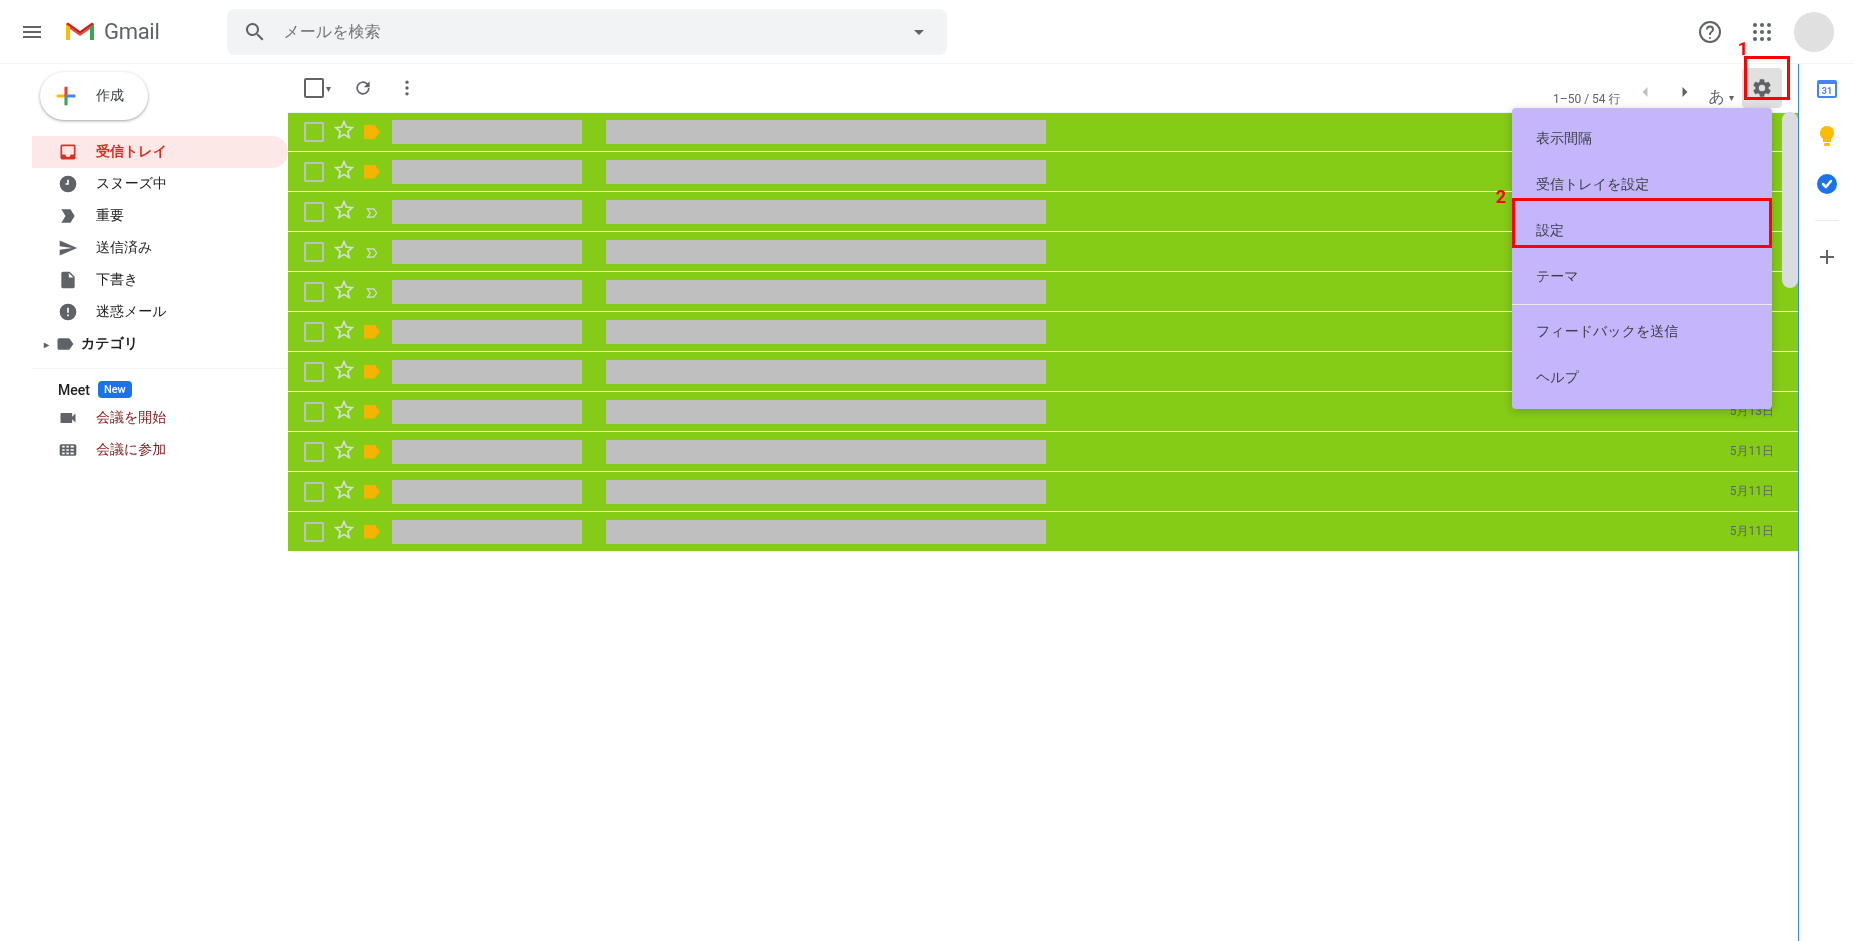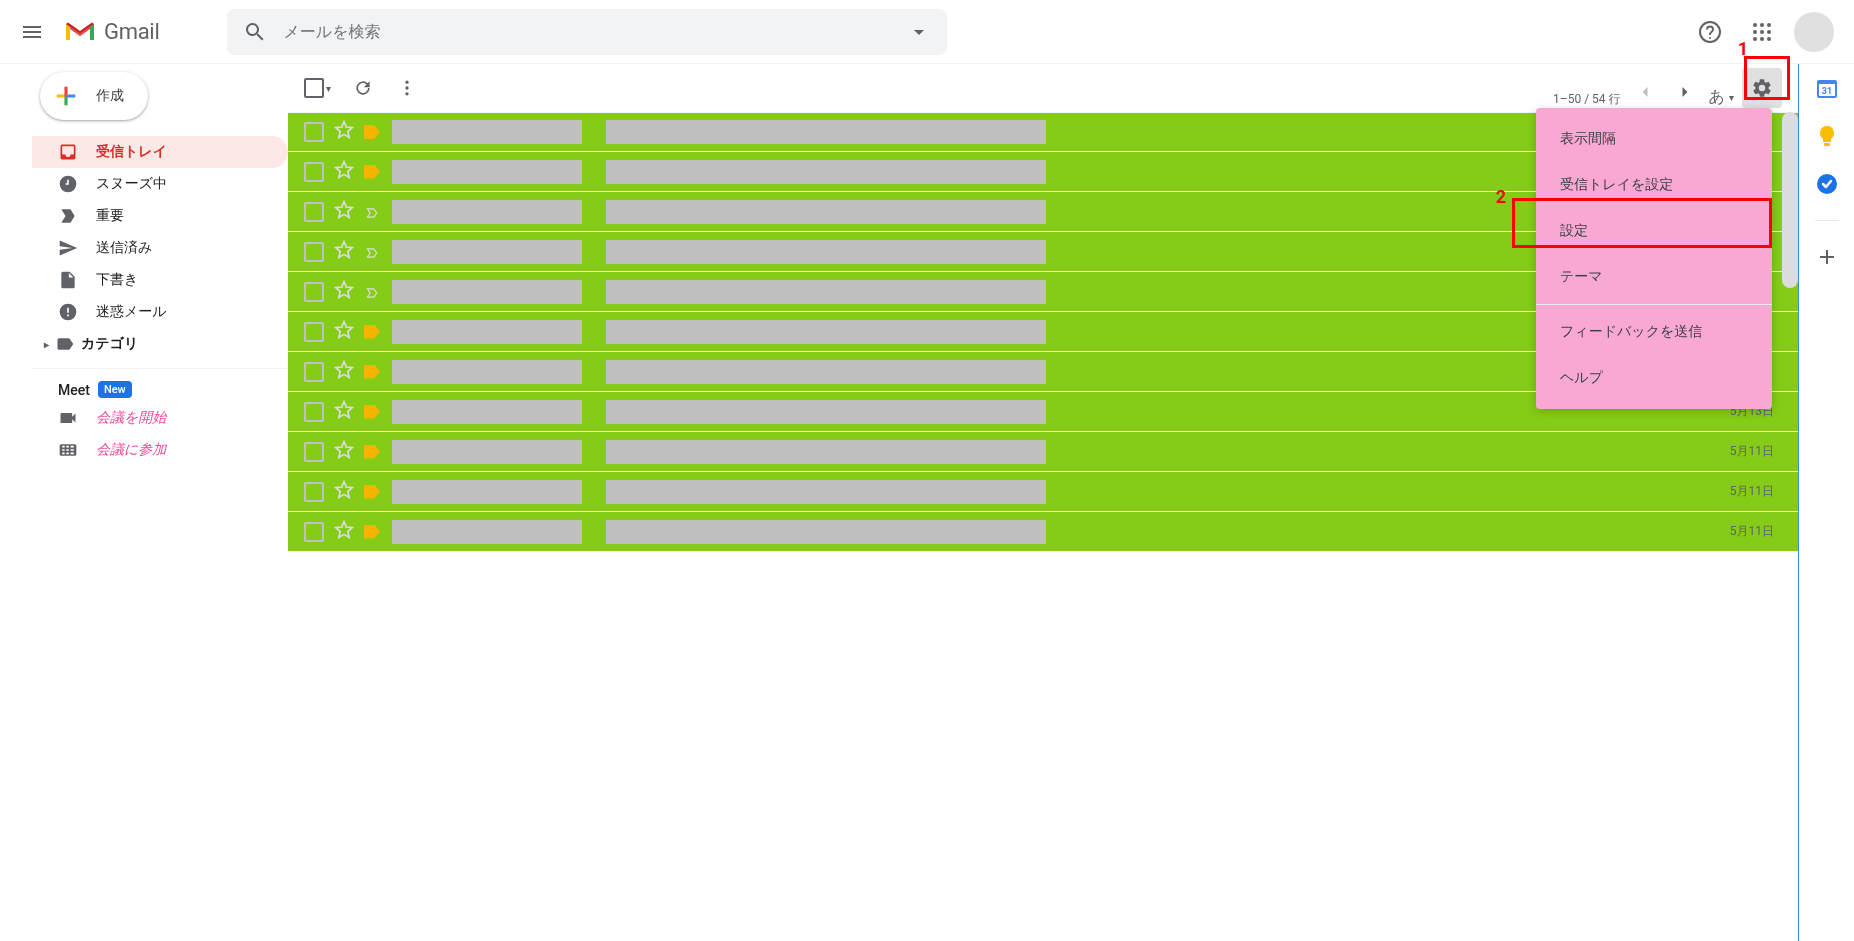"表示間隔" .settings-menu { background: #f9a8d4 -> #c4b5fd; width: 236px -> 260px }
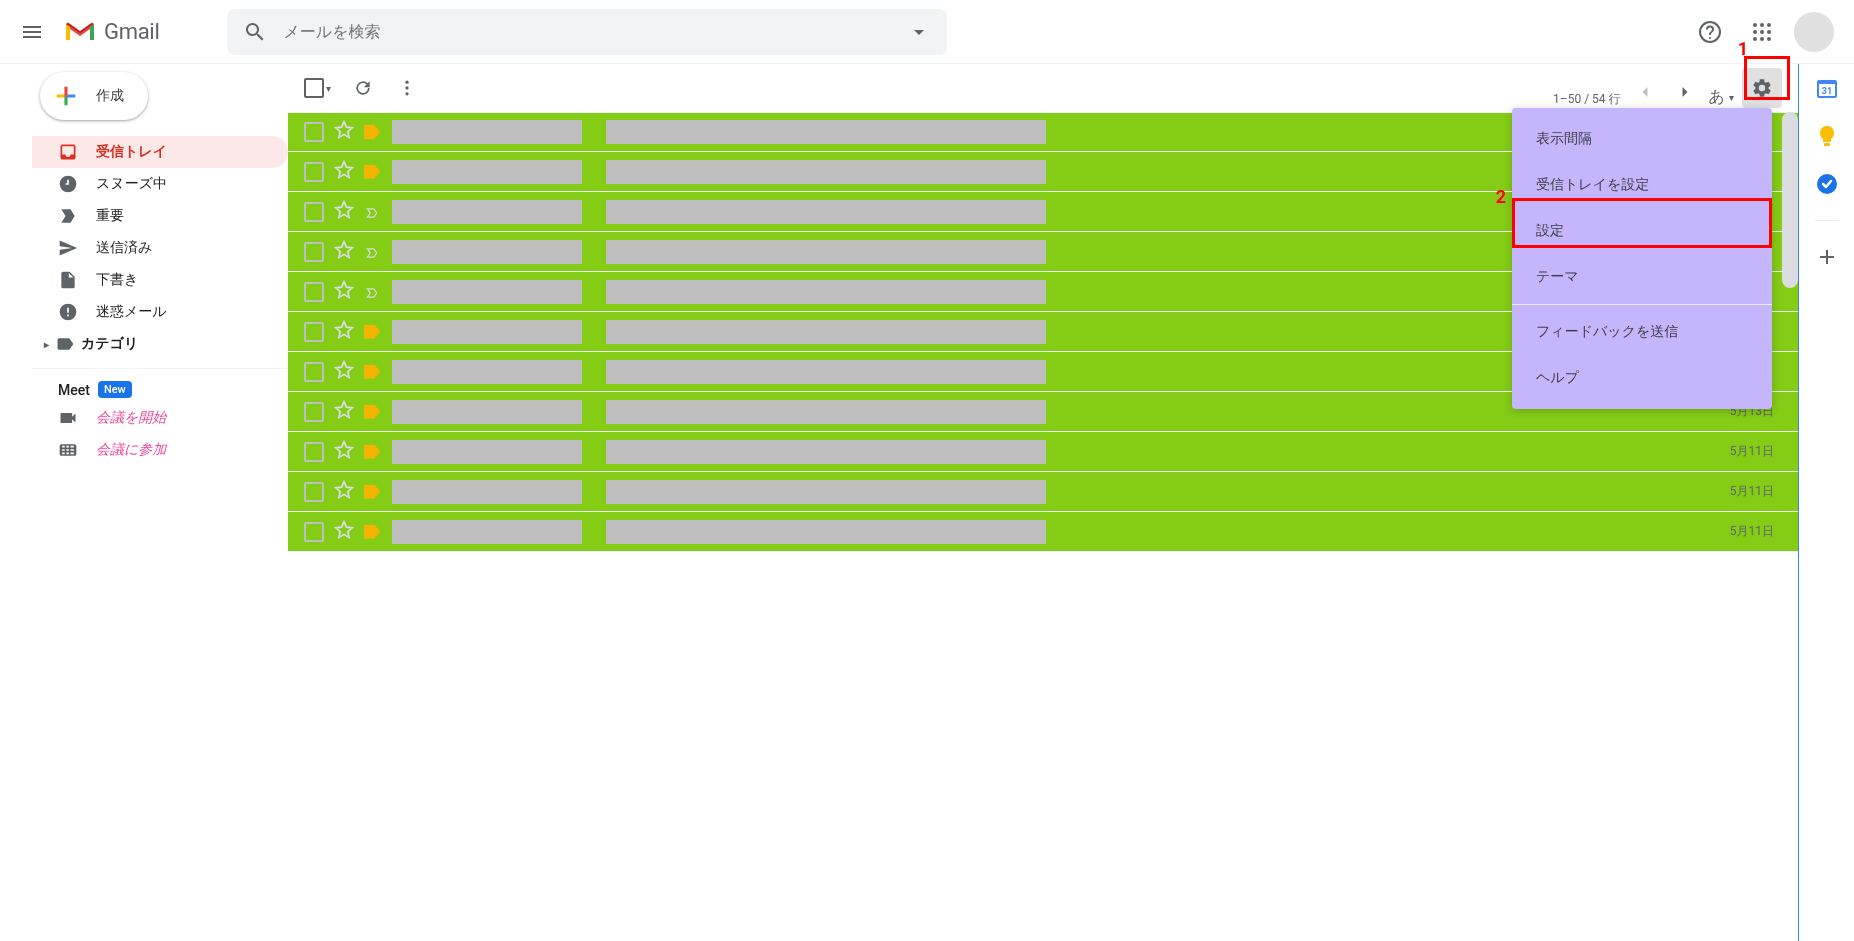"会議を開始" .meet-item { color: #ec4899 -> #7f1d1d; font-style: italic -> none }
